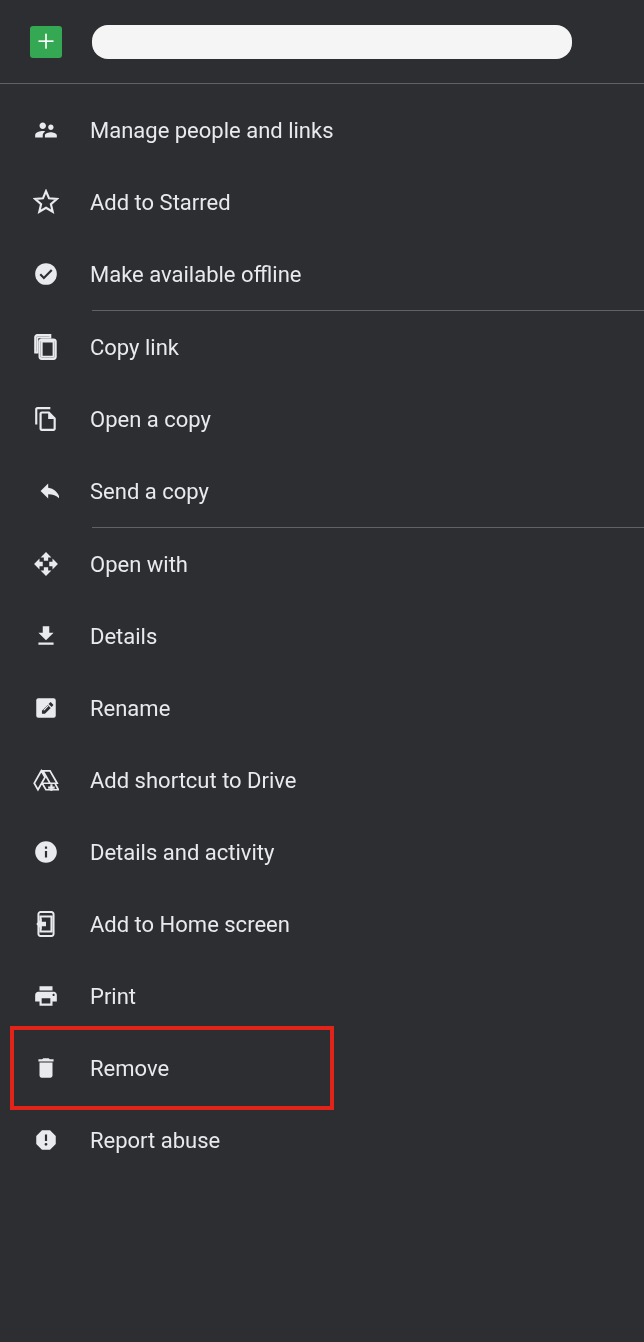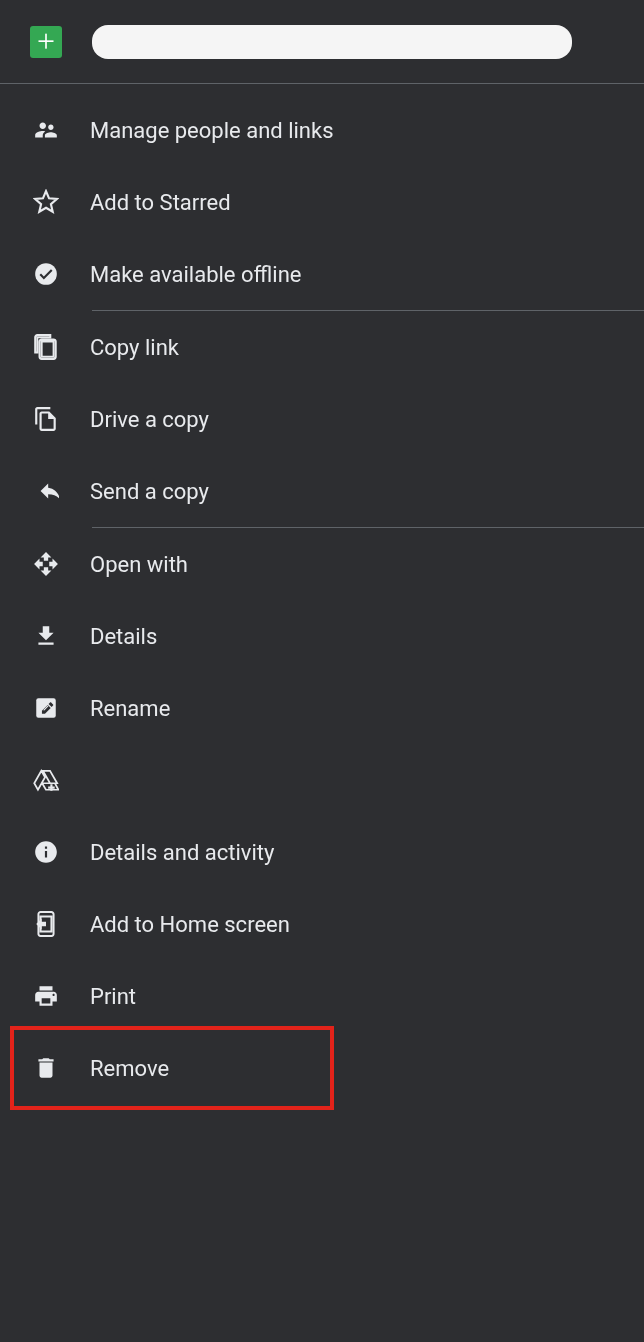"Drive a copy" span.menu-item-label { text: Drive -> Open }
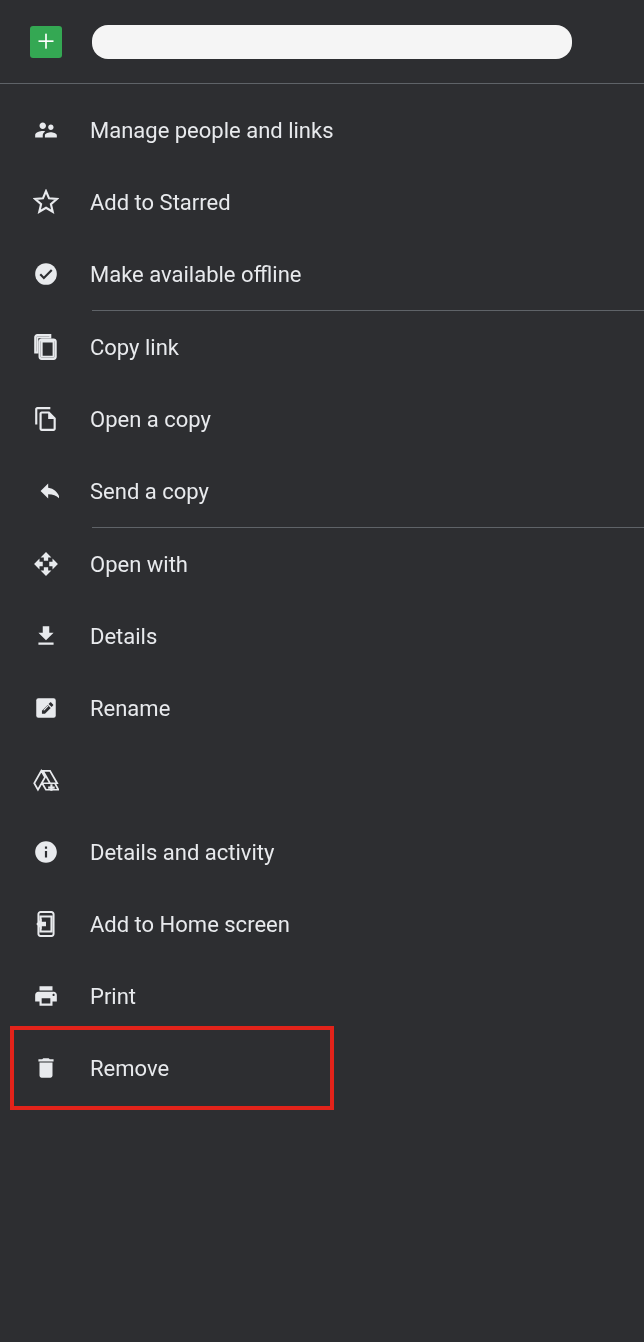"Add shortcut to Drive" span.menu-item-label { html: none -> <span>Add shortcut to Drive</span> }
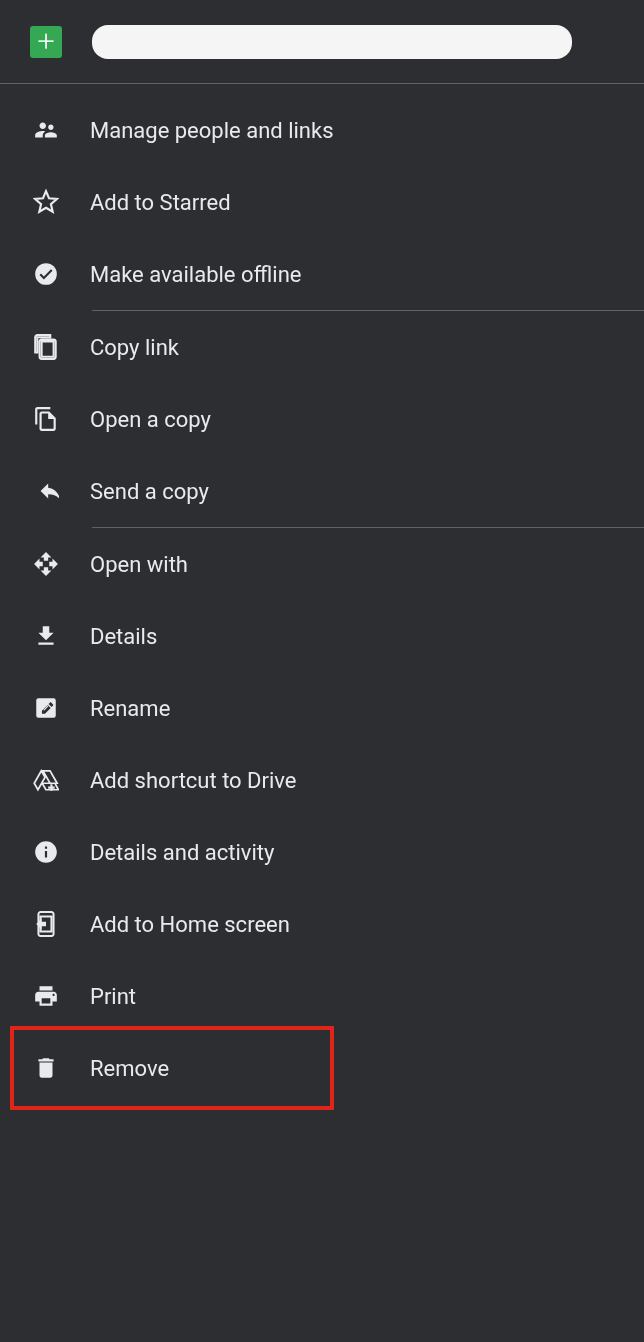"Report abuse" div.menu-item { html: none -> <div> <span> <svg> <path></path> </svg> </span> <span>Report abuse</span> </div> }
